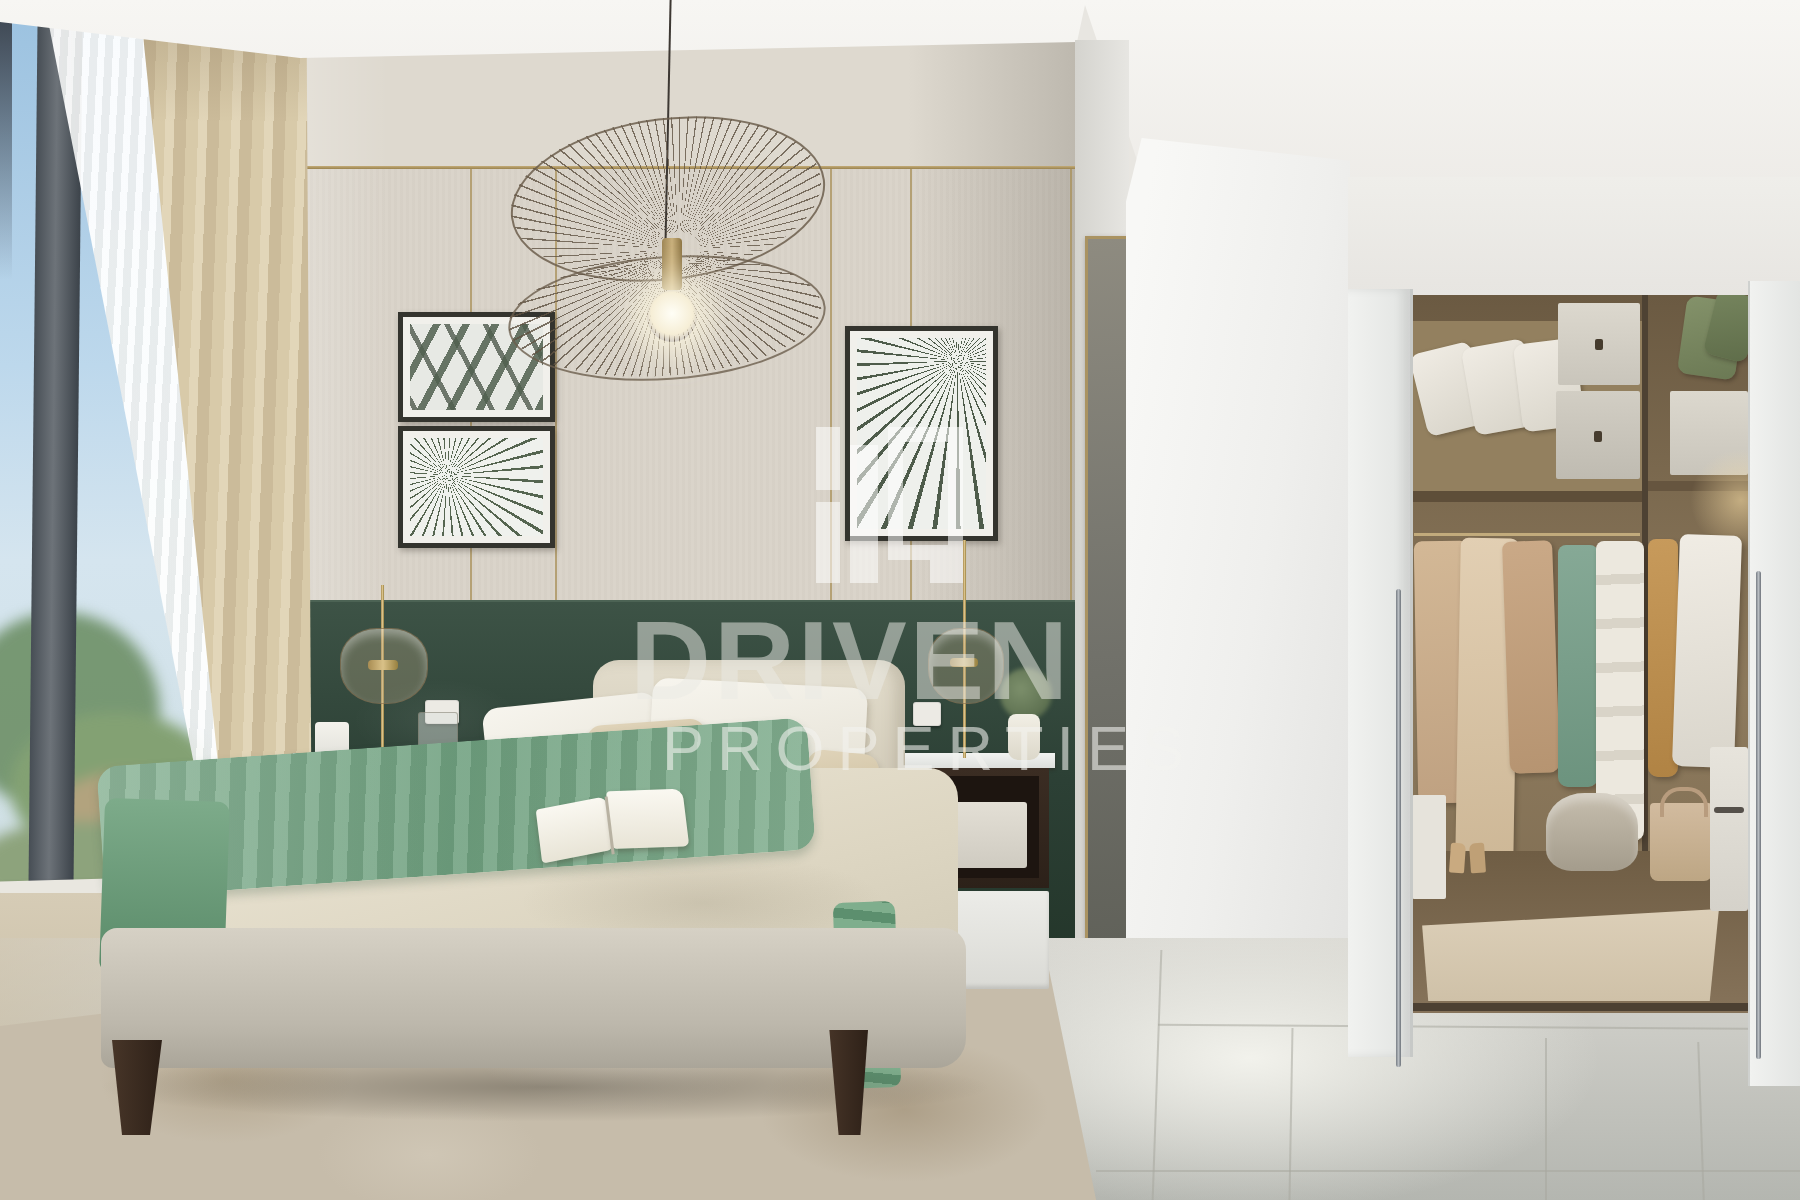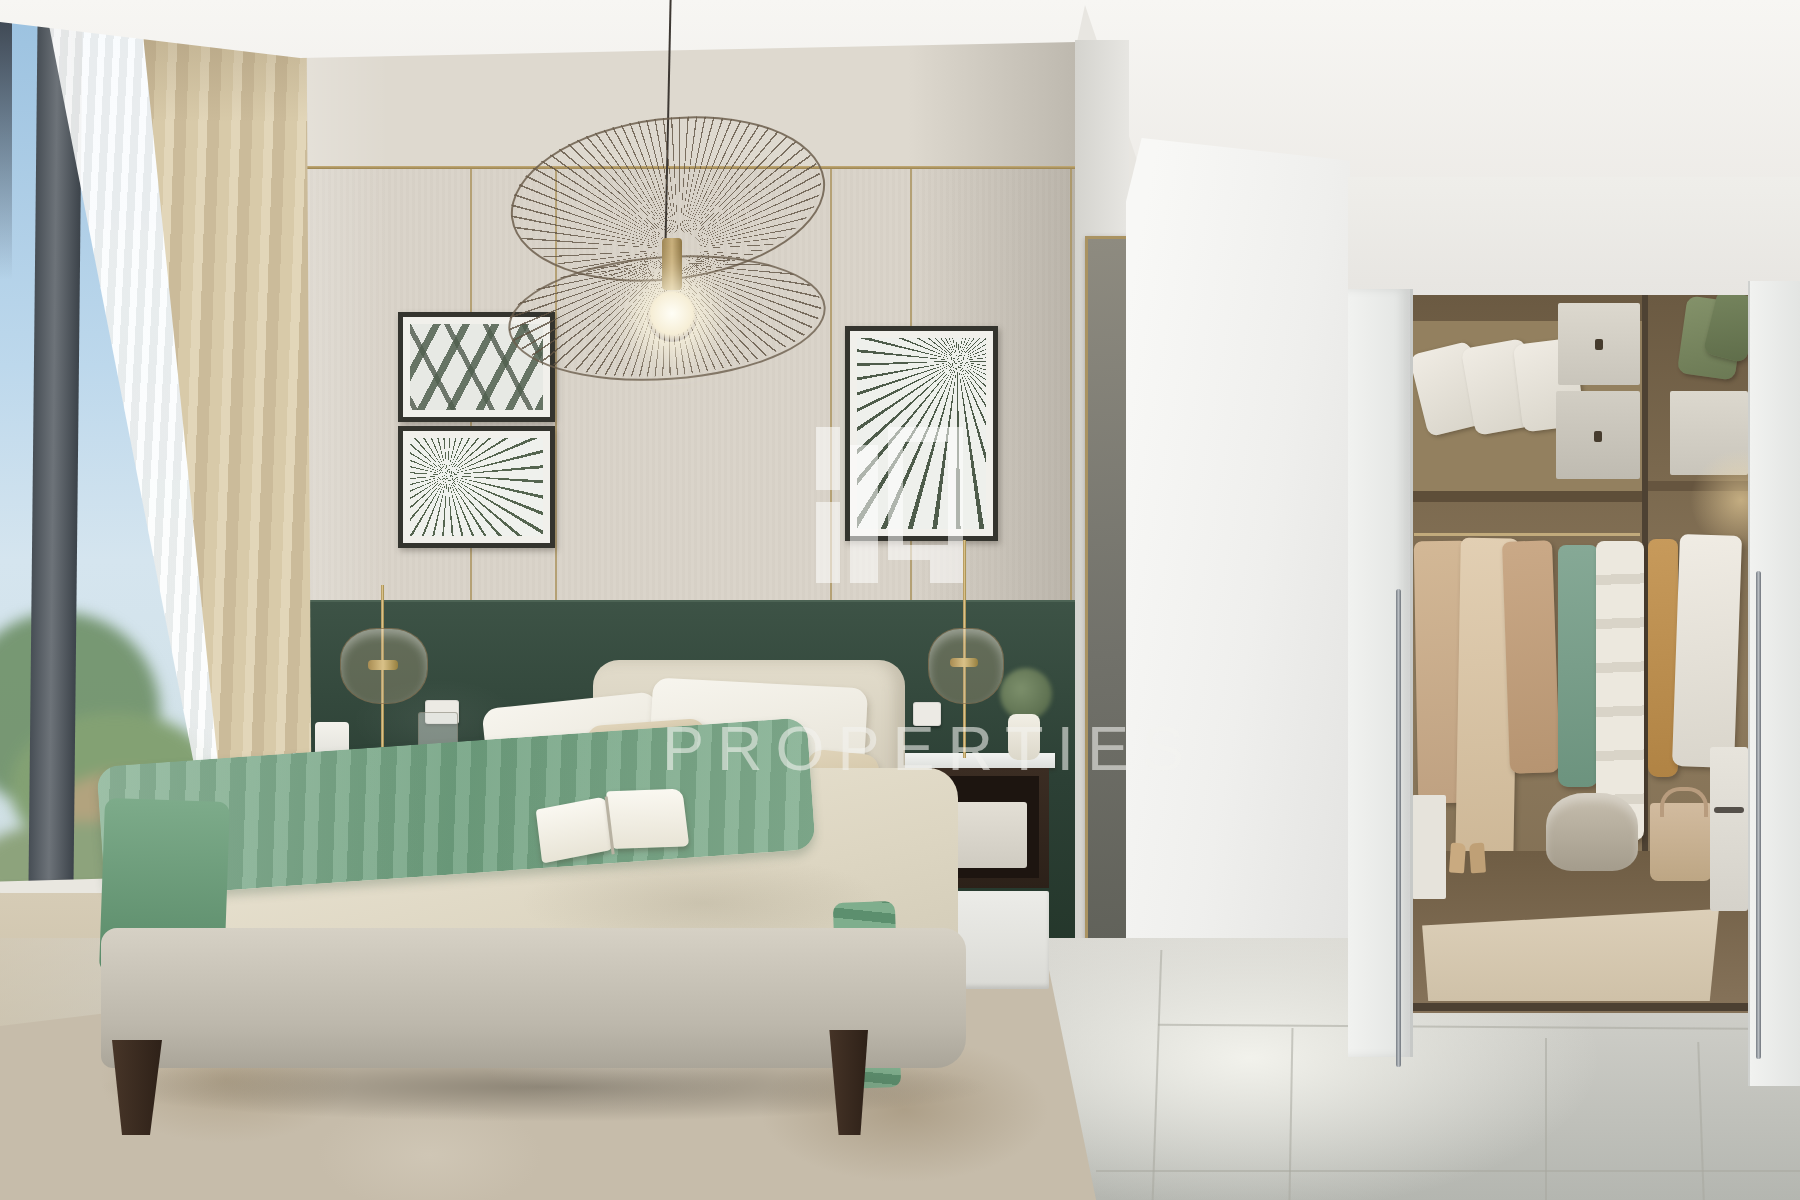"DRIVEN" div.wm-line1 { html: none -> <div>DRIVEN</div> }
